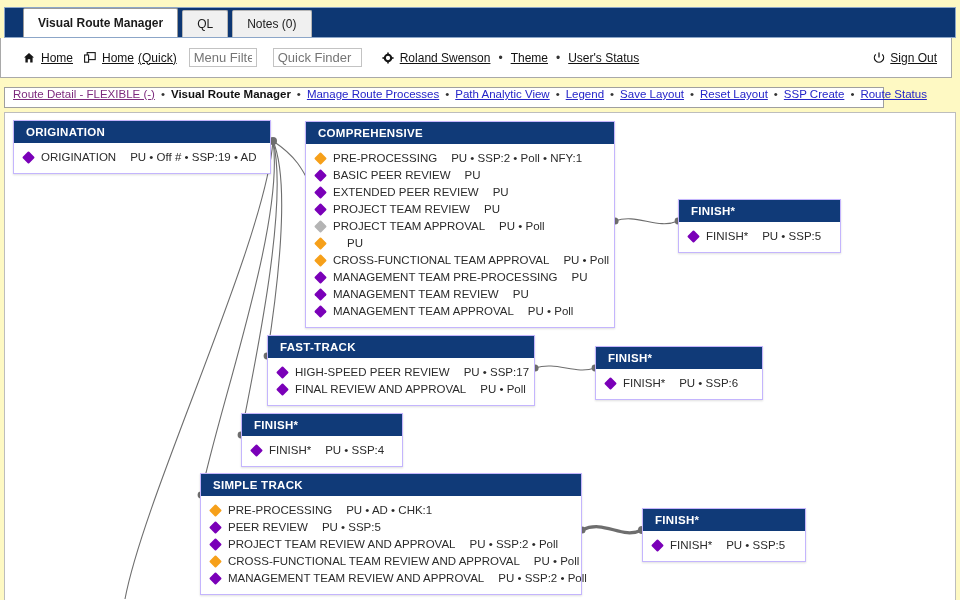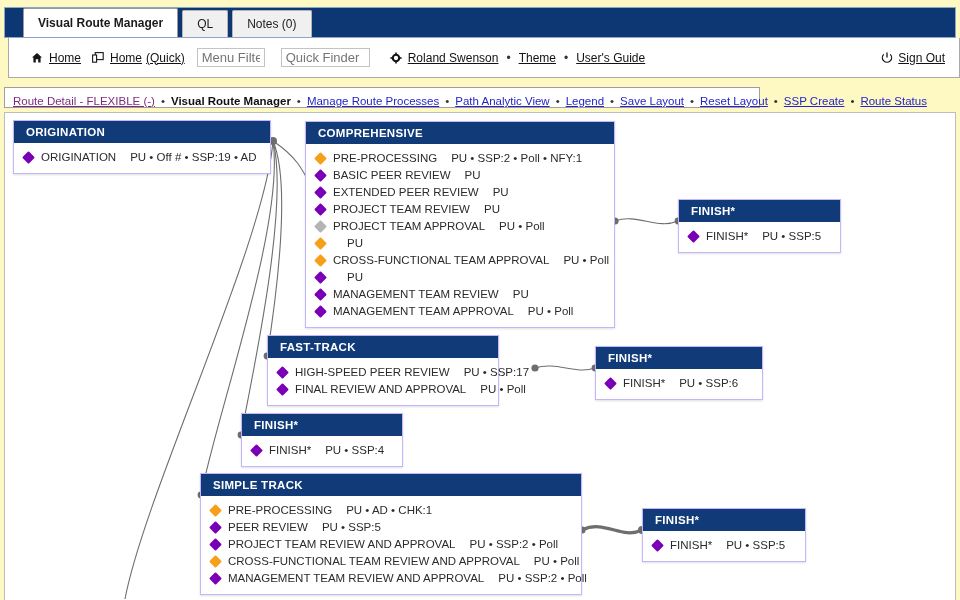"Home" .toolbar { left: 8px -> 0 }
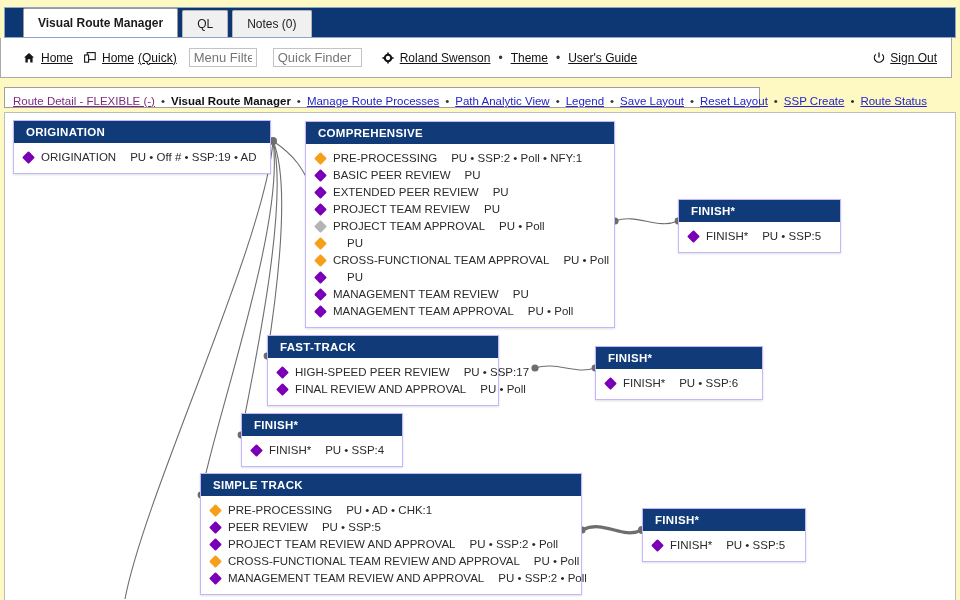"User's Guide" span.tb-link { text: Guide -> Status }
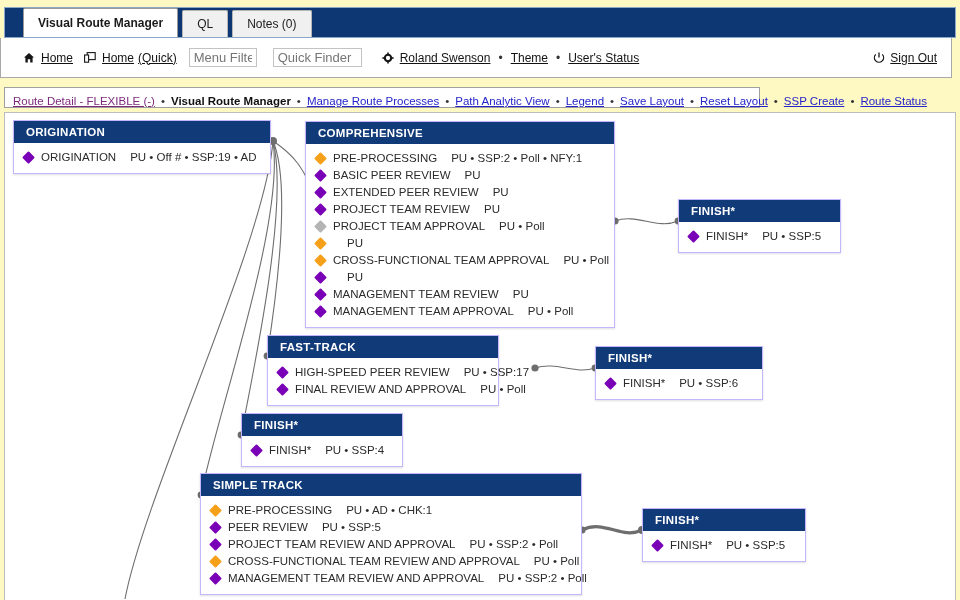"Route Detail - FLEXIBLE (-)" .crumbbar { align-items: flex-end -> flex-start; width: 756px -> 880px }
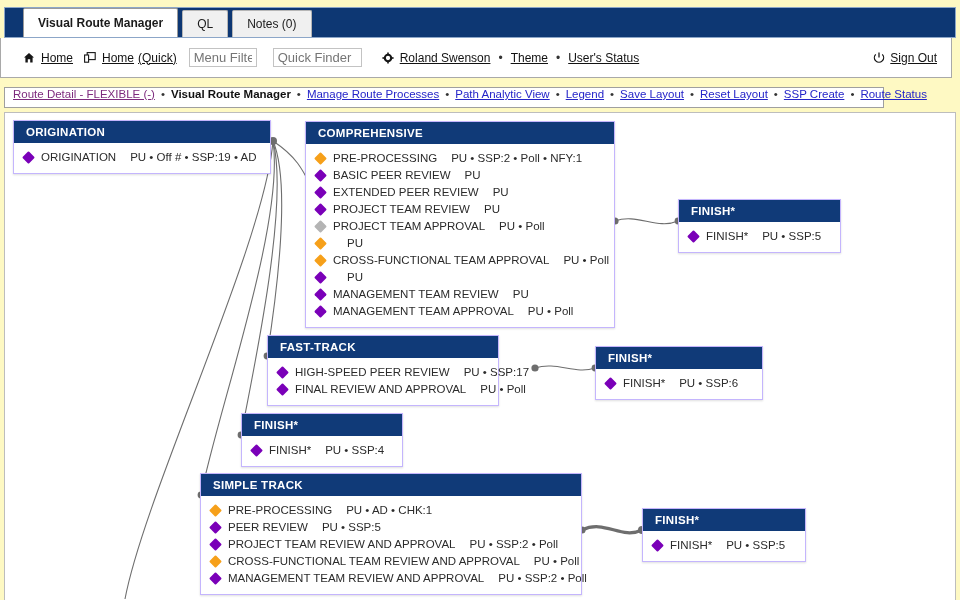"MANAGEMENT TEAM PRE-PROCESSING" span.rname { html: none -> <span>MANAGEMENT TEAM PRE-PROCESSING</span> }
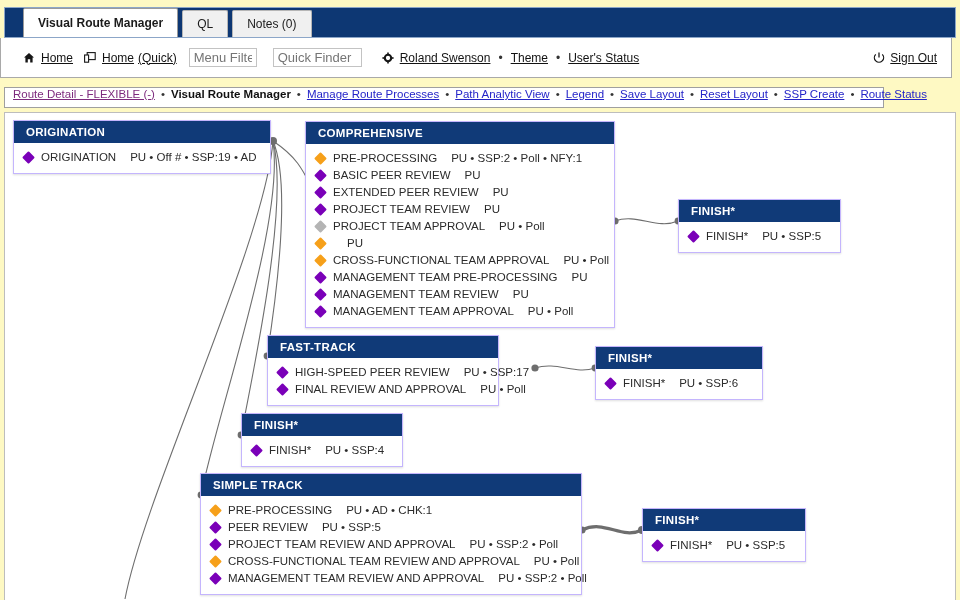"FAST-TRACK" div.node { width: 232px -> 268px }
